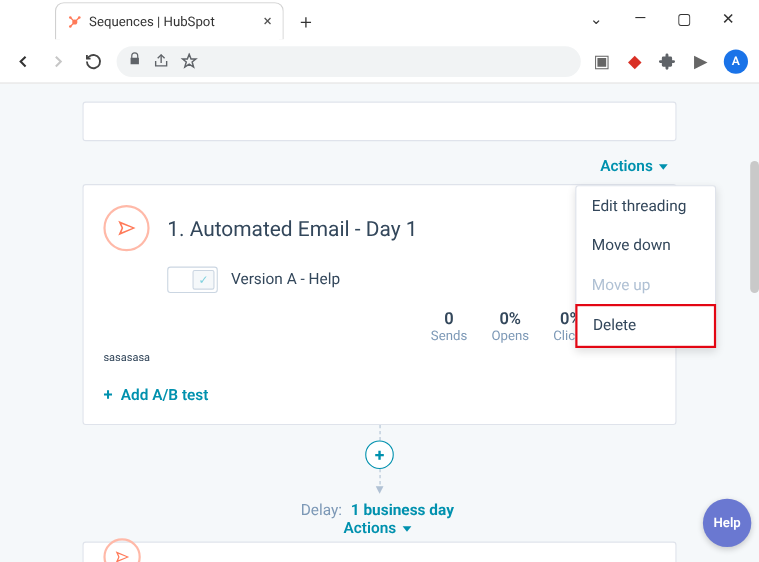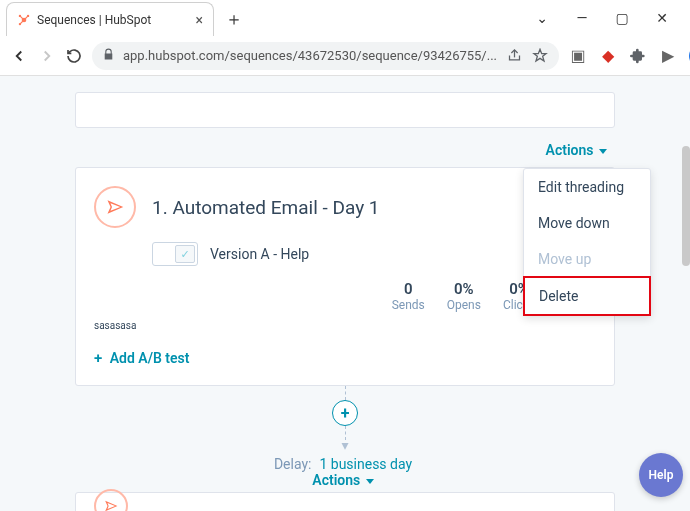"Sequences | HubSpot" .titlebar { padding-left: none -> 44px }
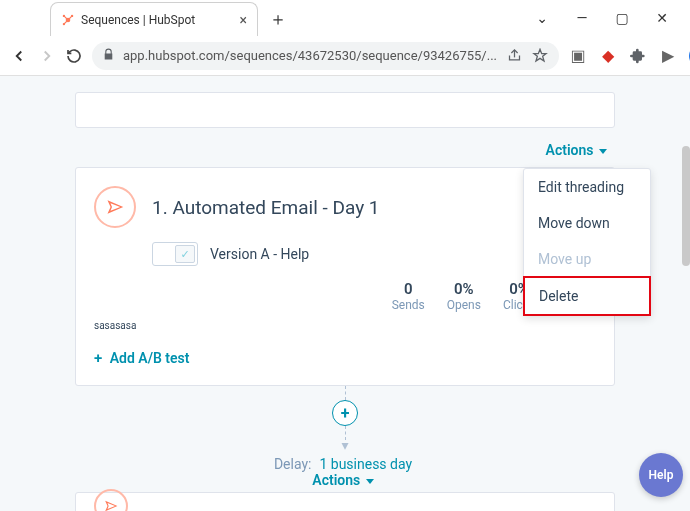"app.hubspot.com/sequences/43672530/seque" span.urltext { html: <span>app.hubspot.com/sequences/43672530/sequence/93426755/...</span> -> none }
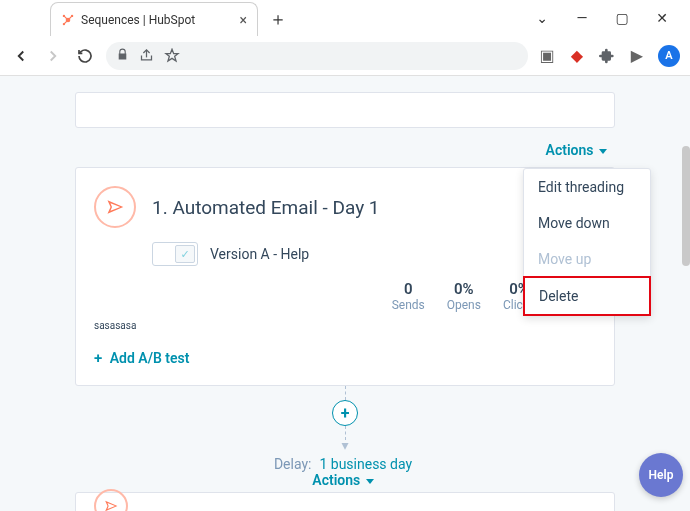"1 business day" .delay-row .val { font-weight: 400 -> 700 }
